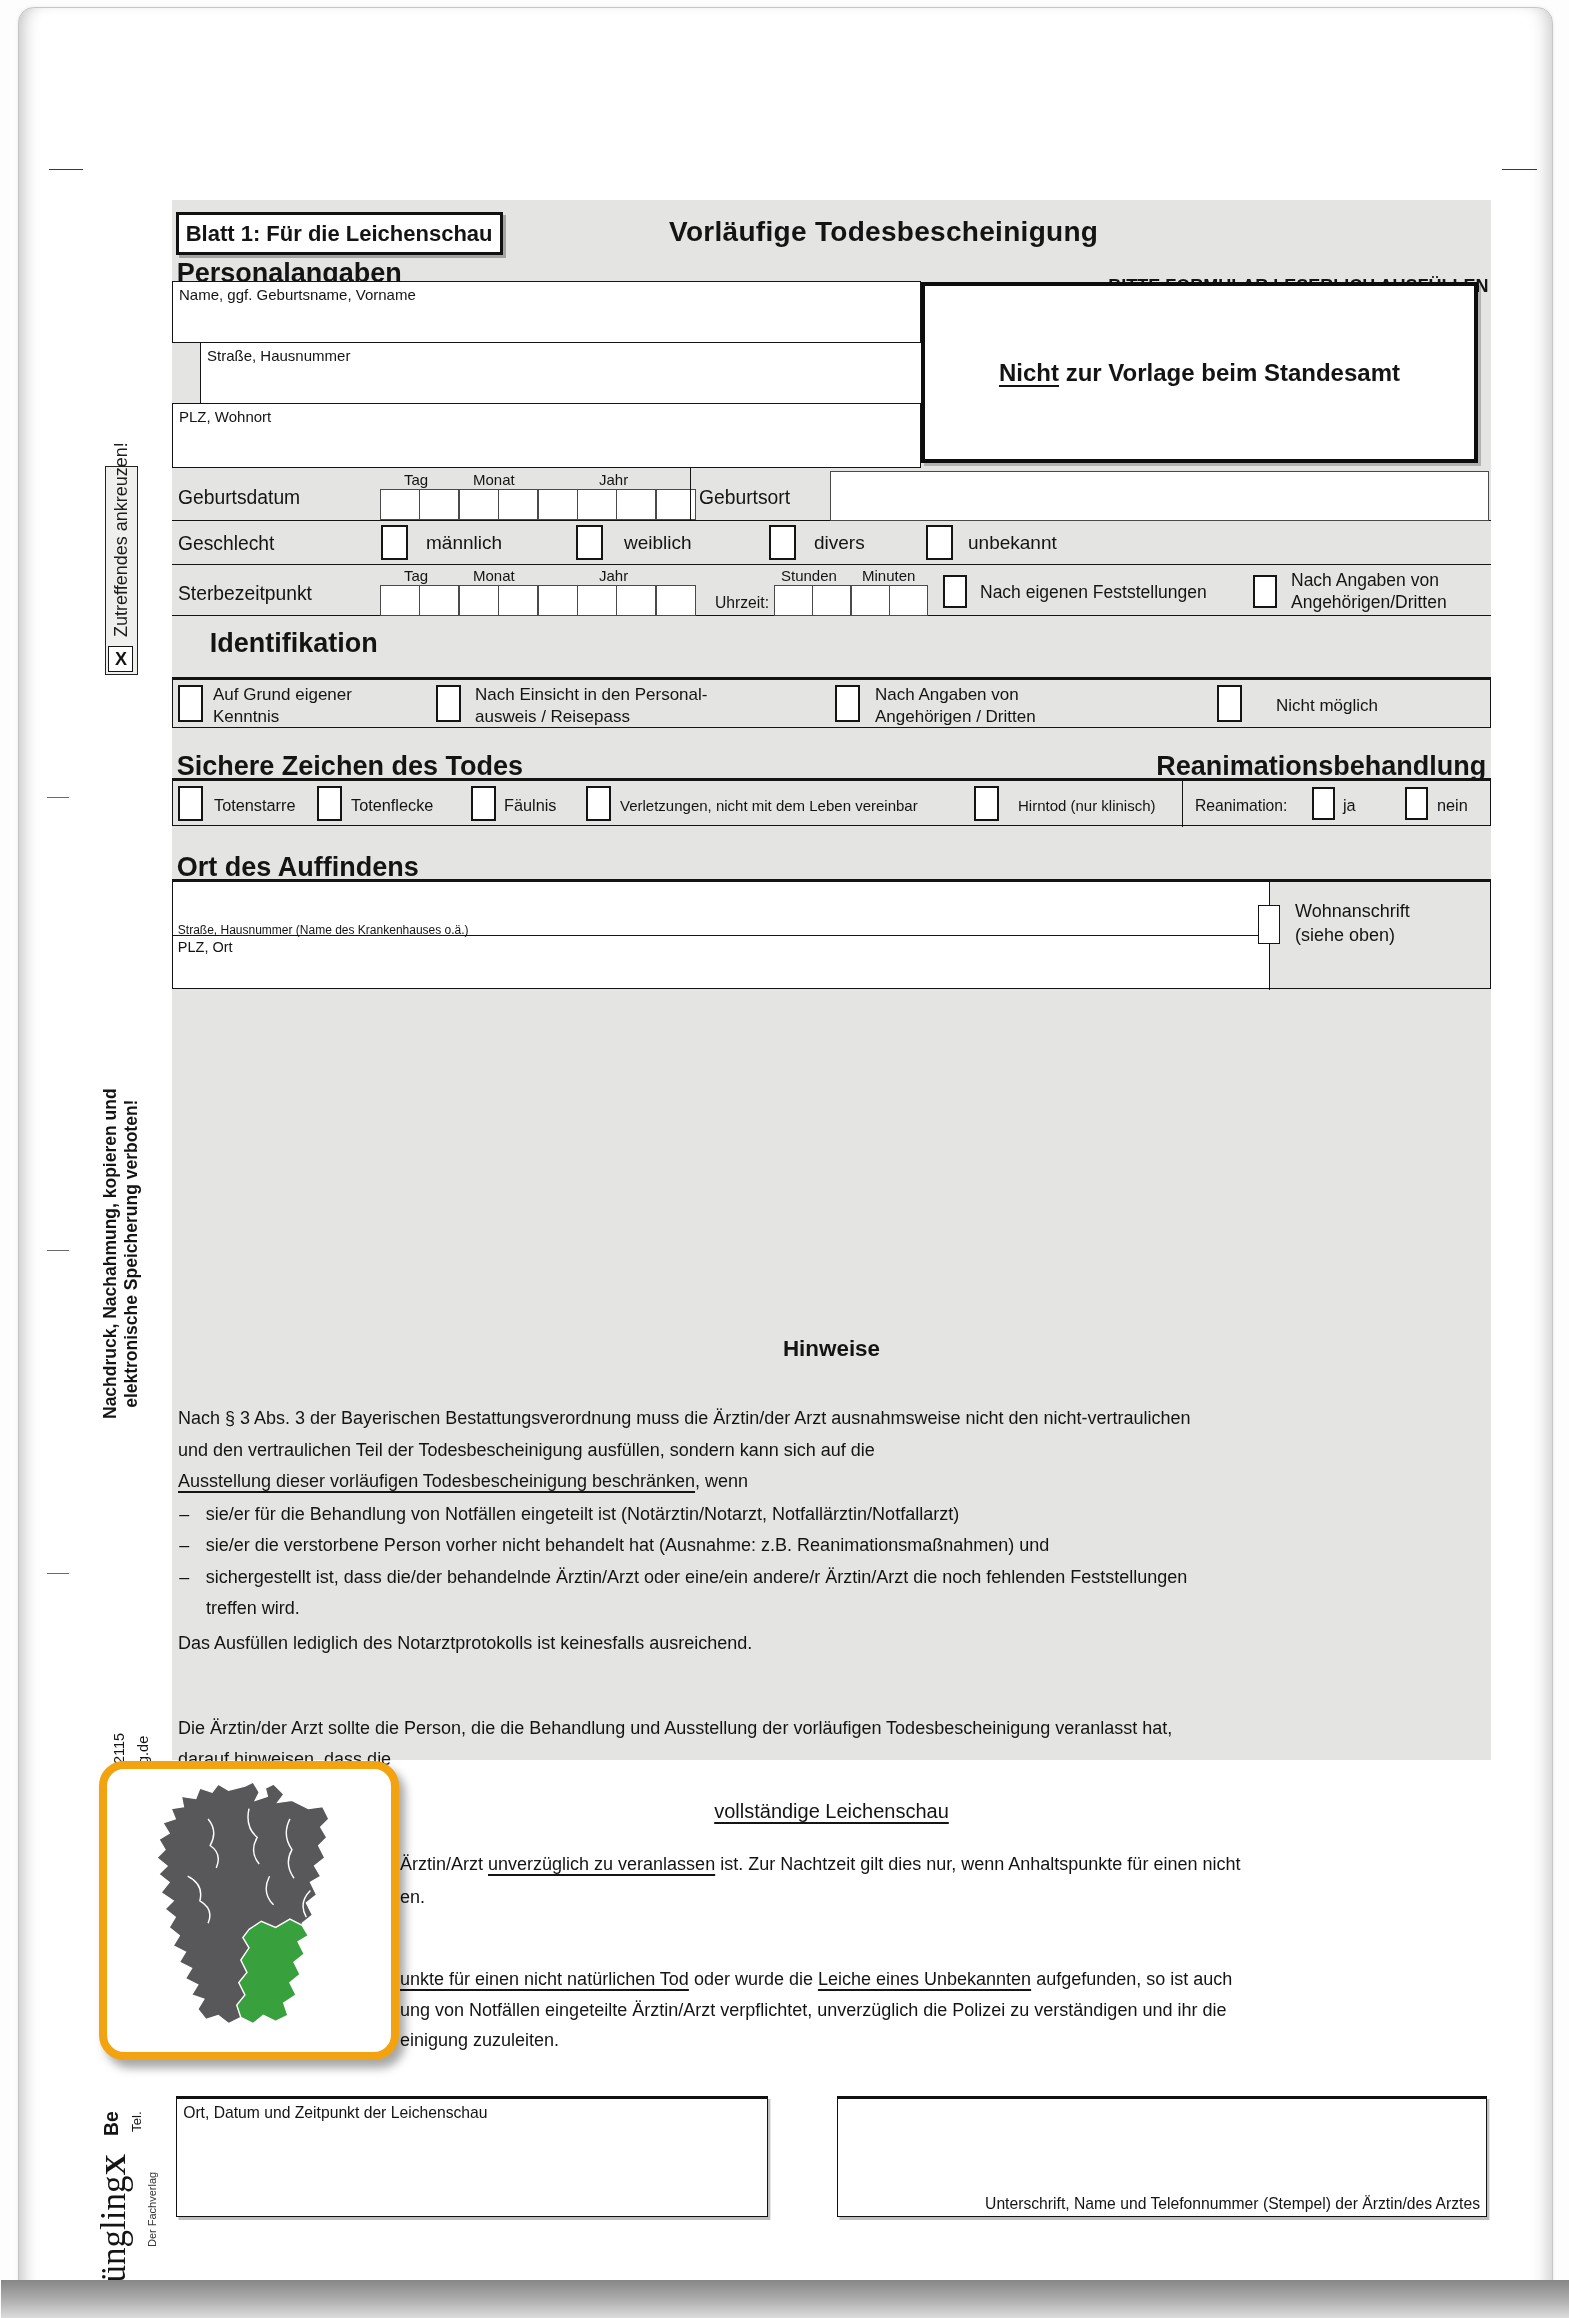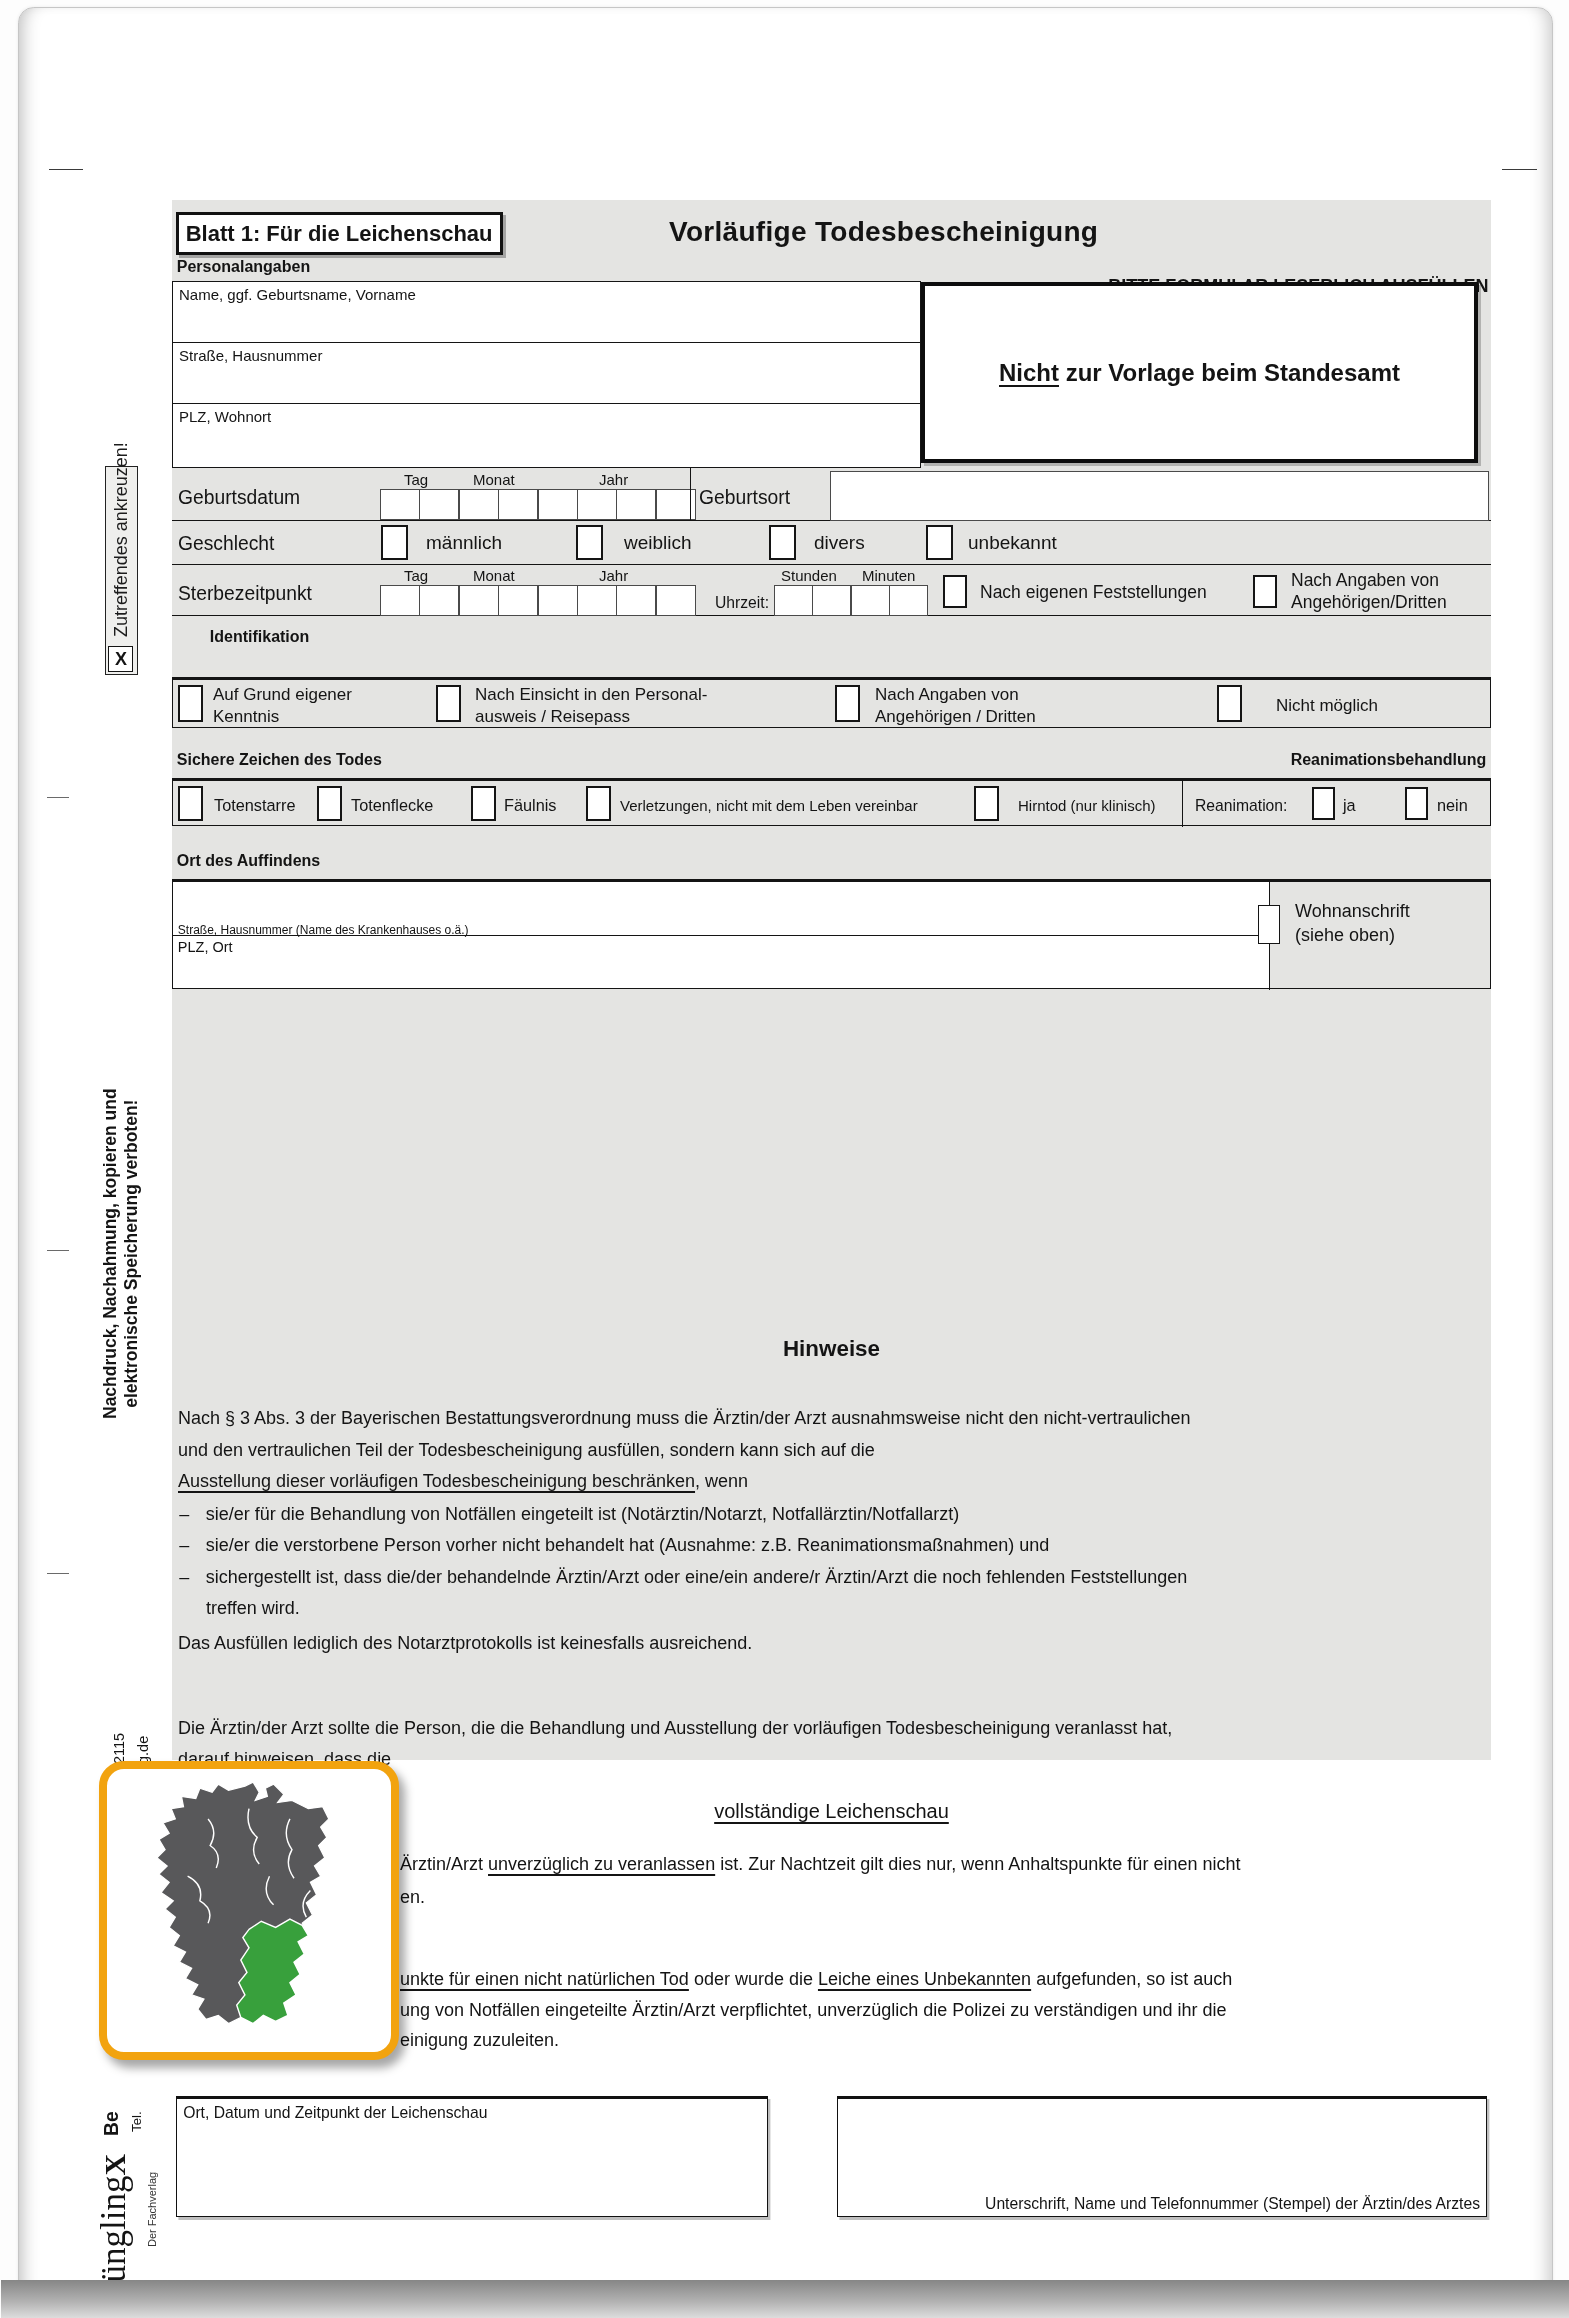"Personalangaben" .sec-h { font-size: 16px -> 27px }
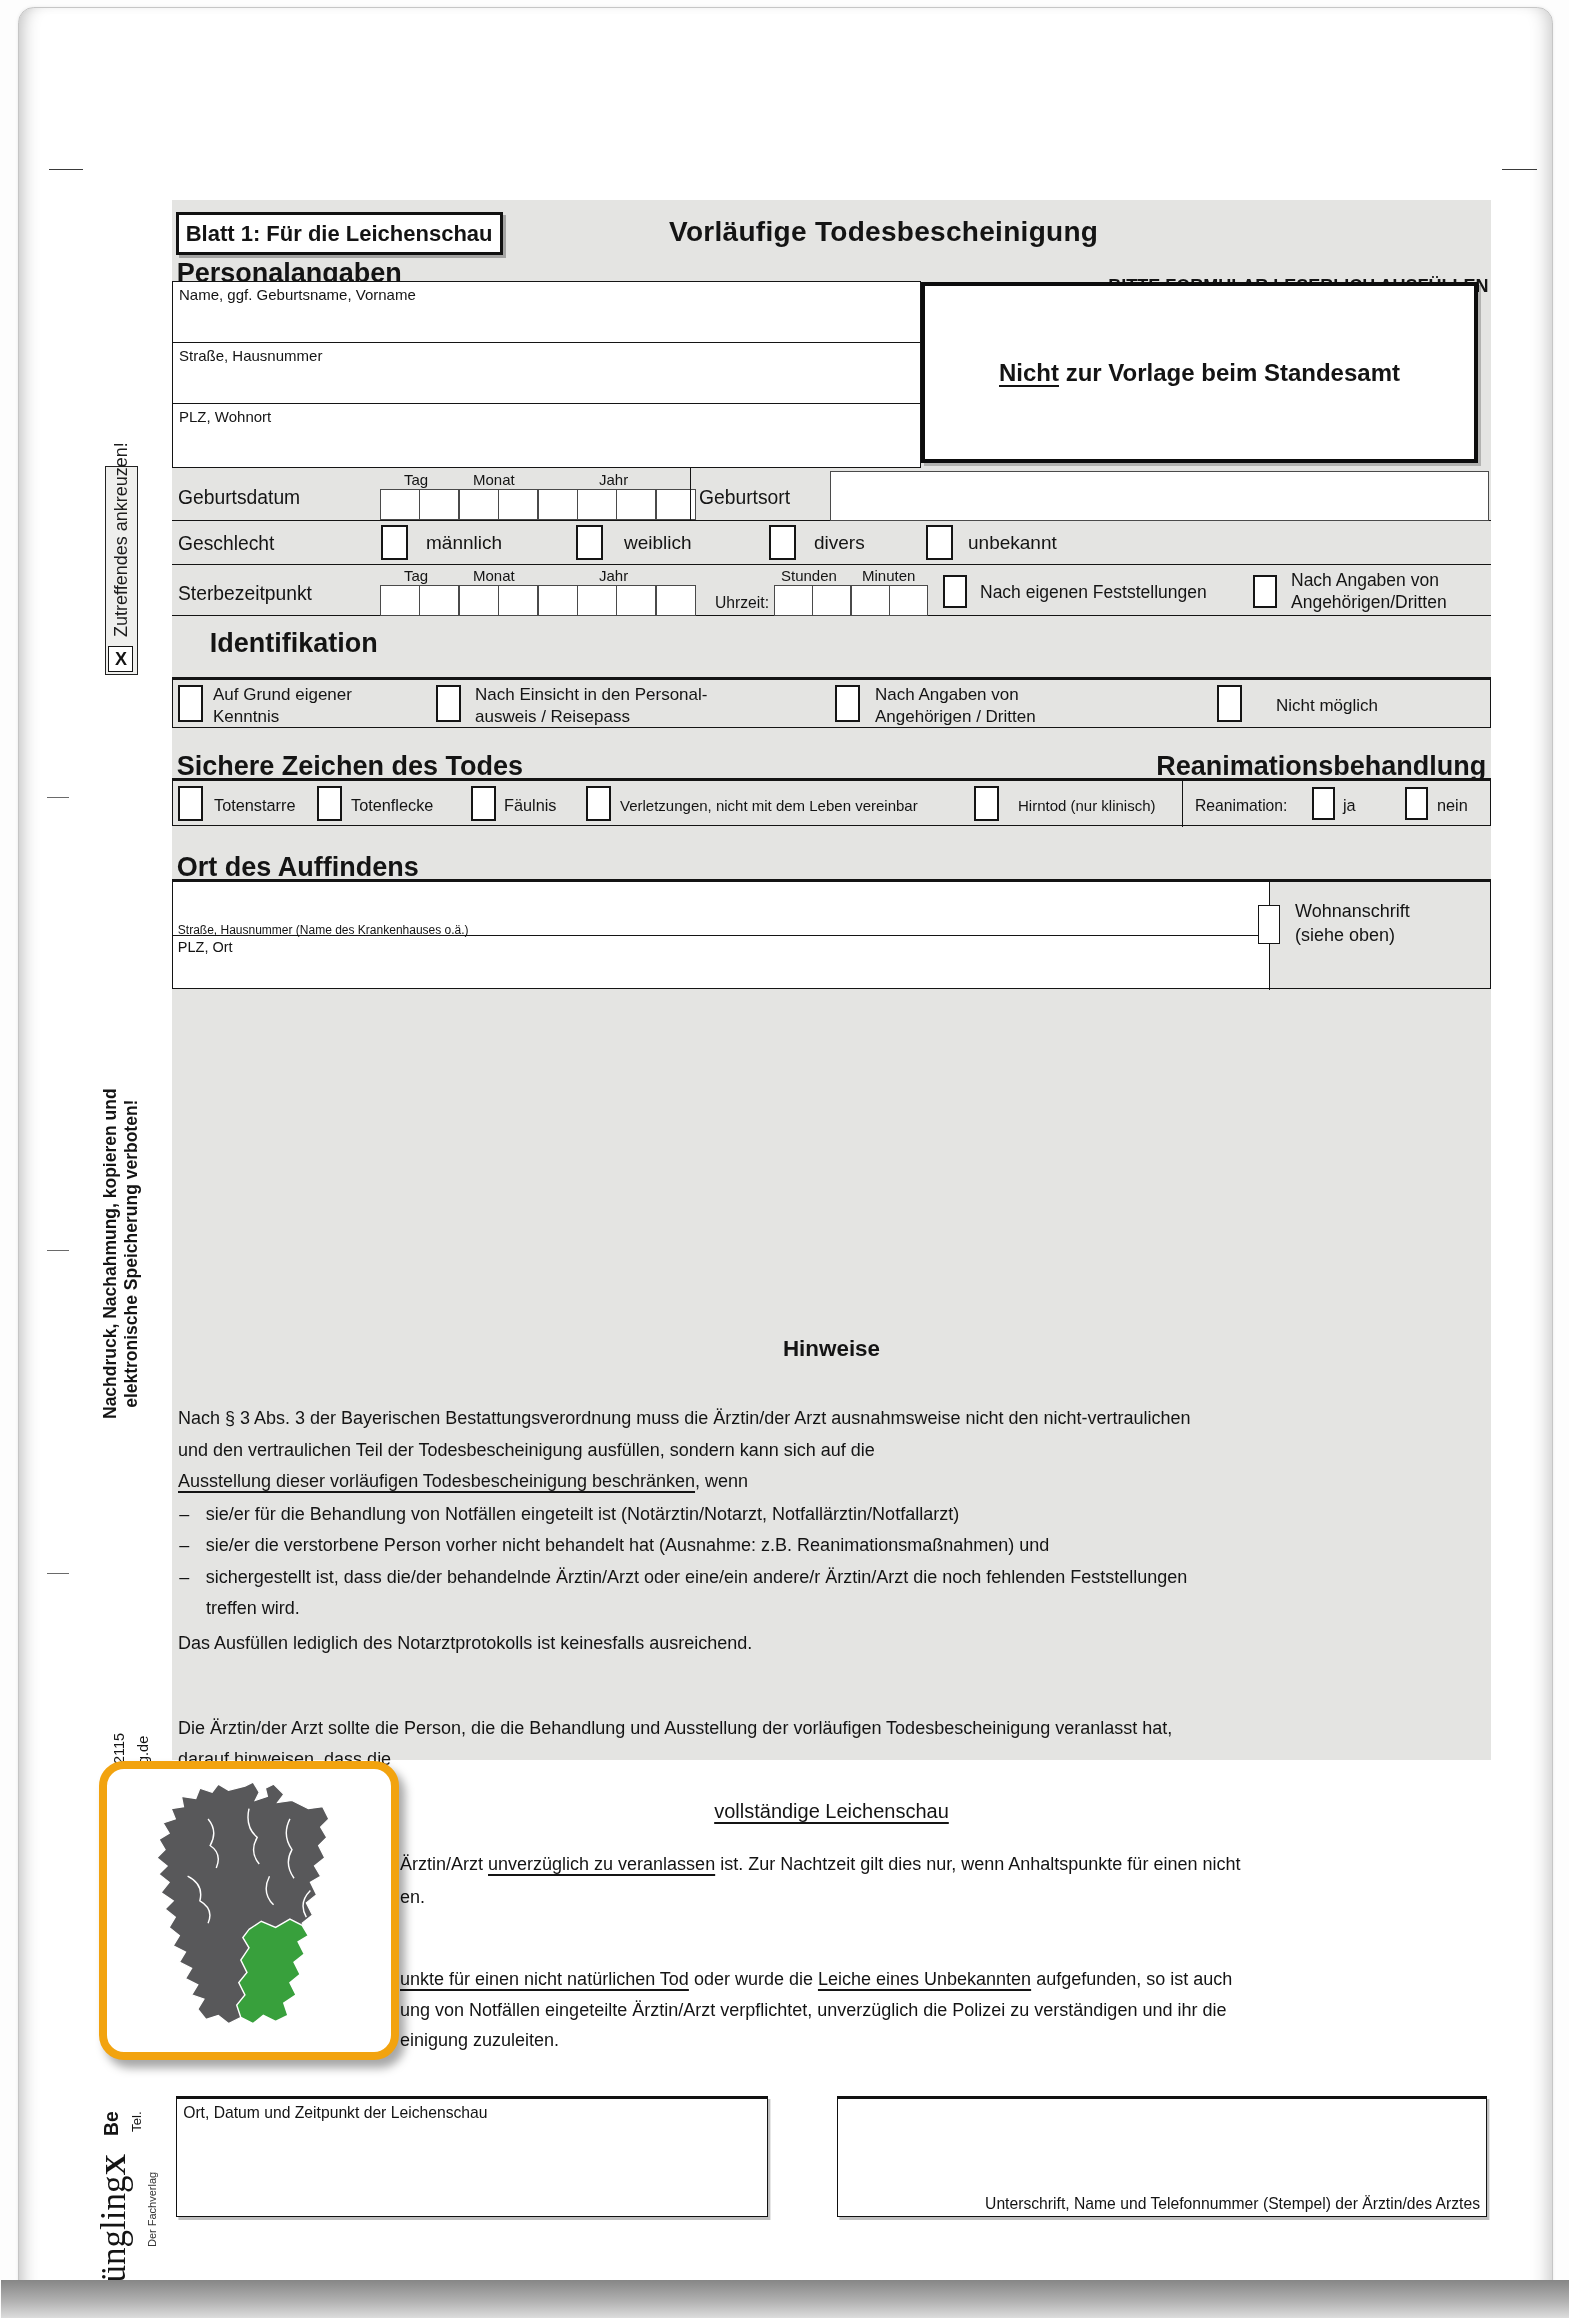"Straße, Hausnummer" div.fieldbox { margin-left: none -> 28px }
